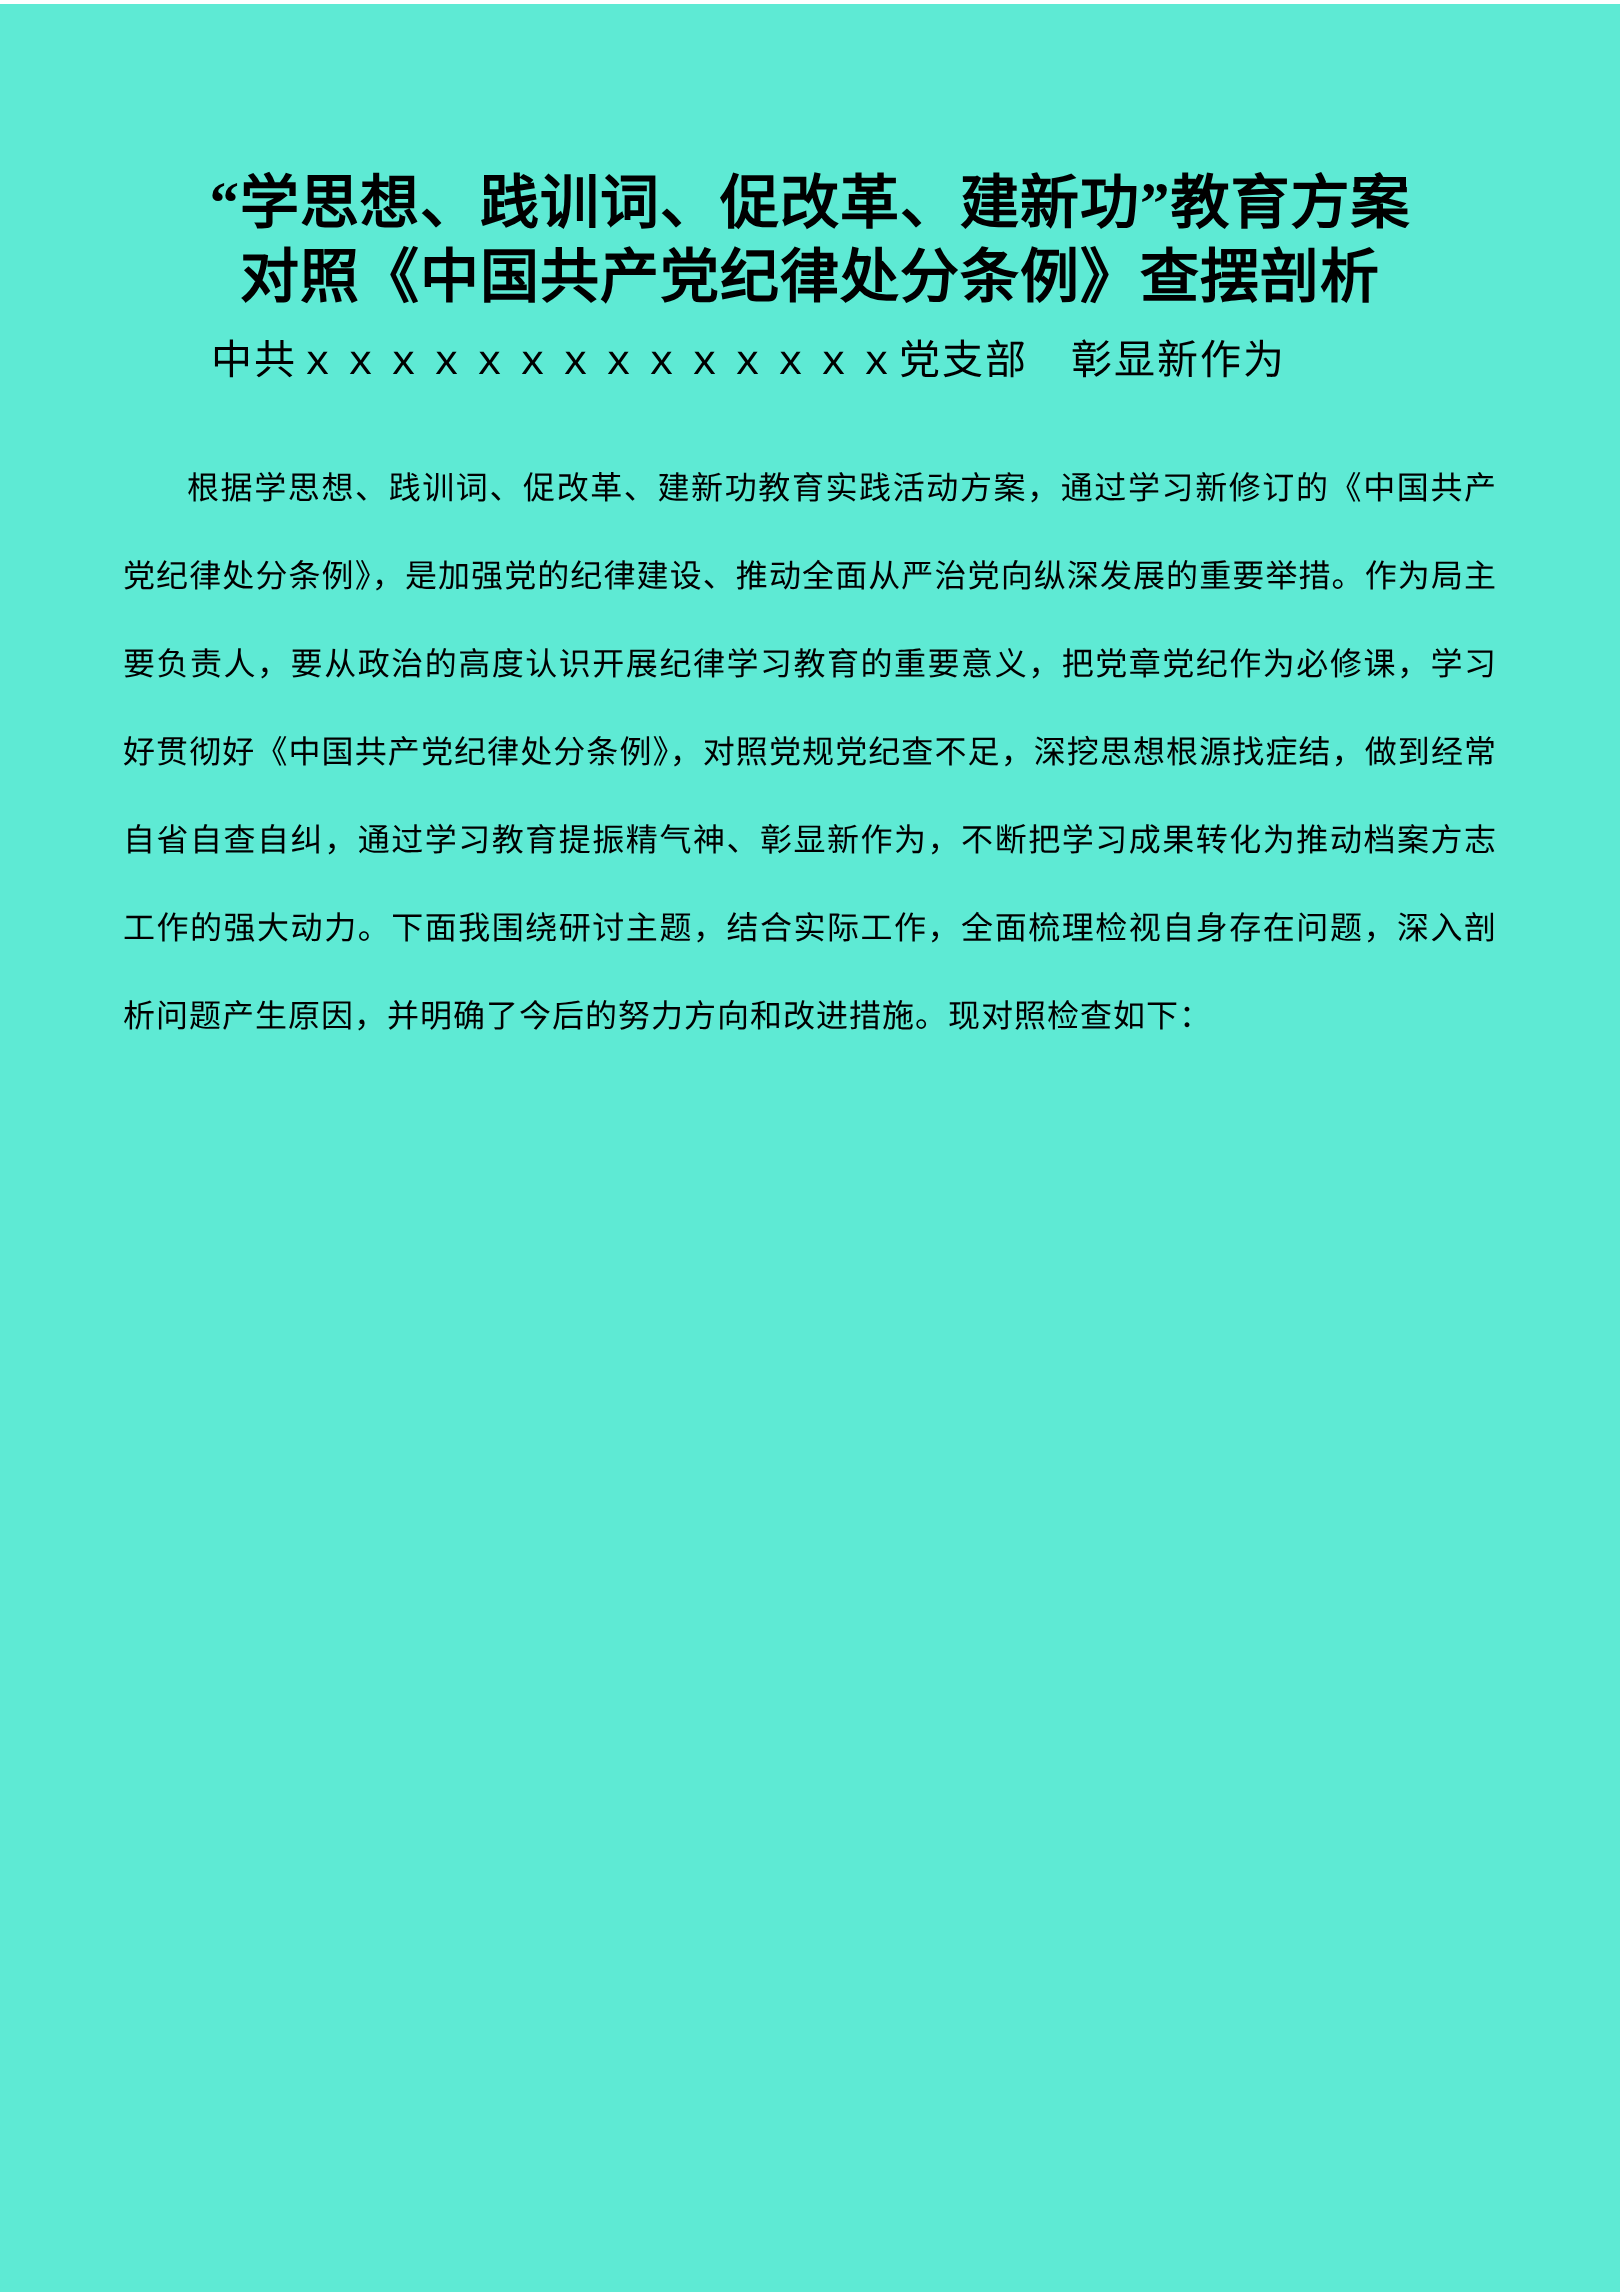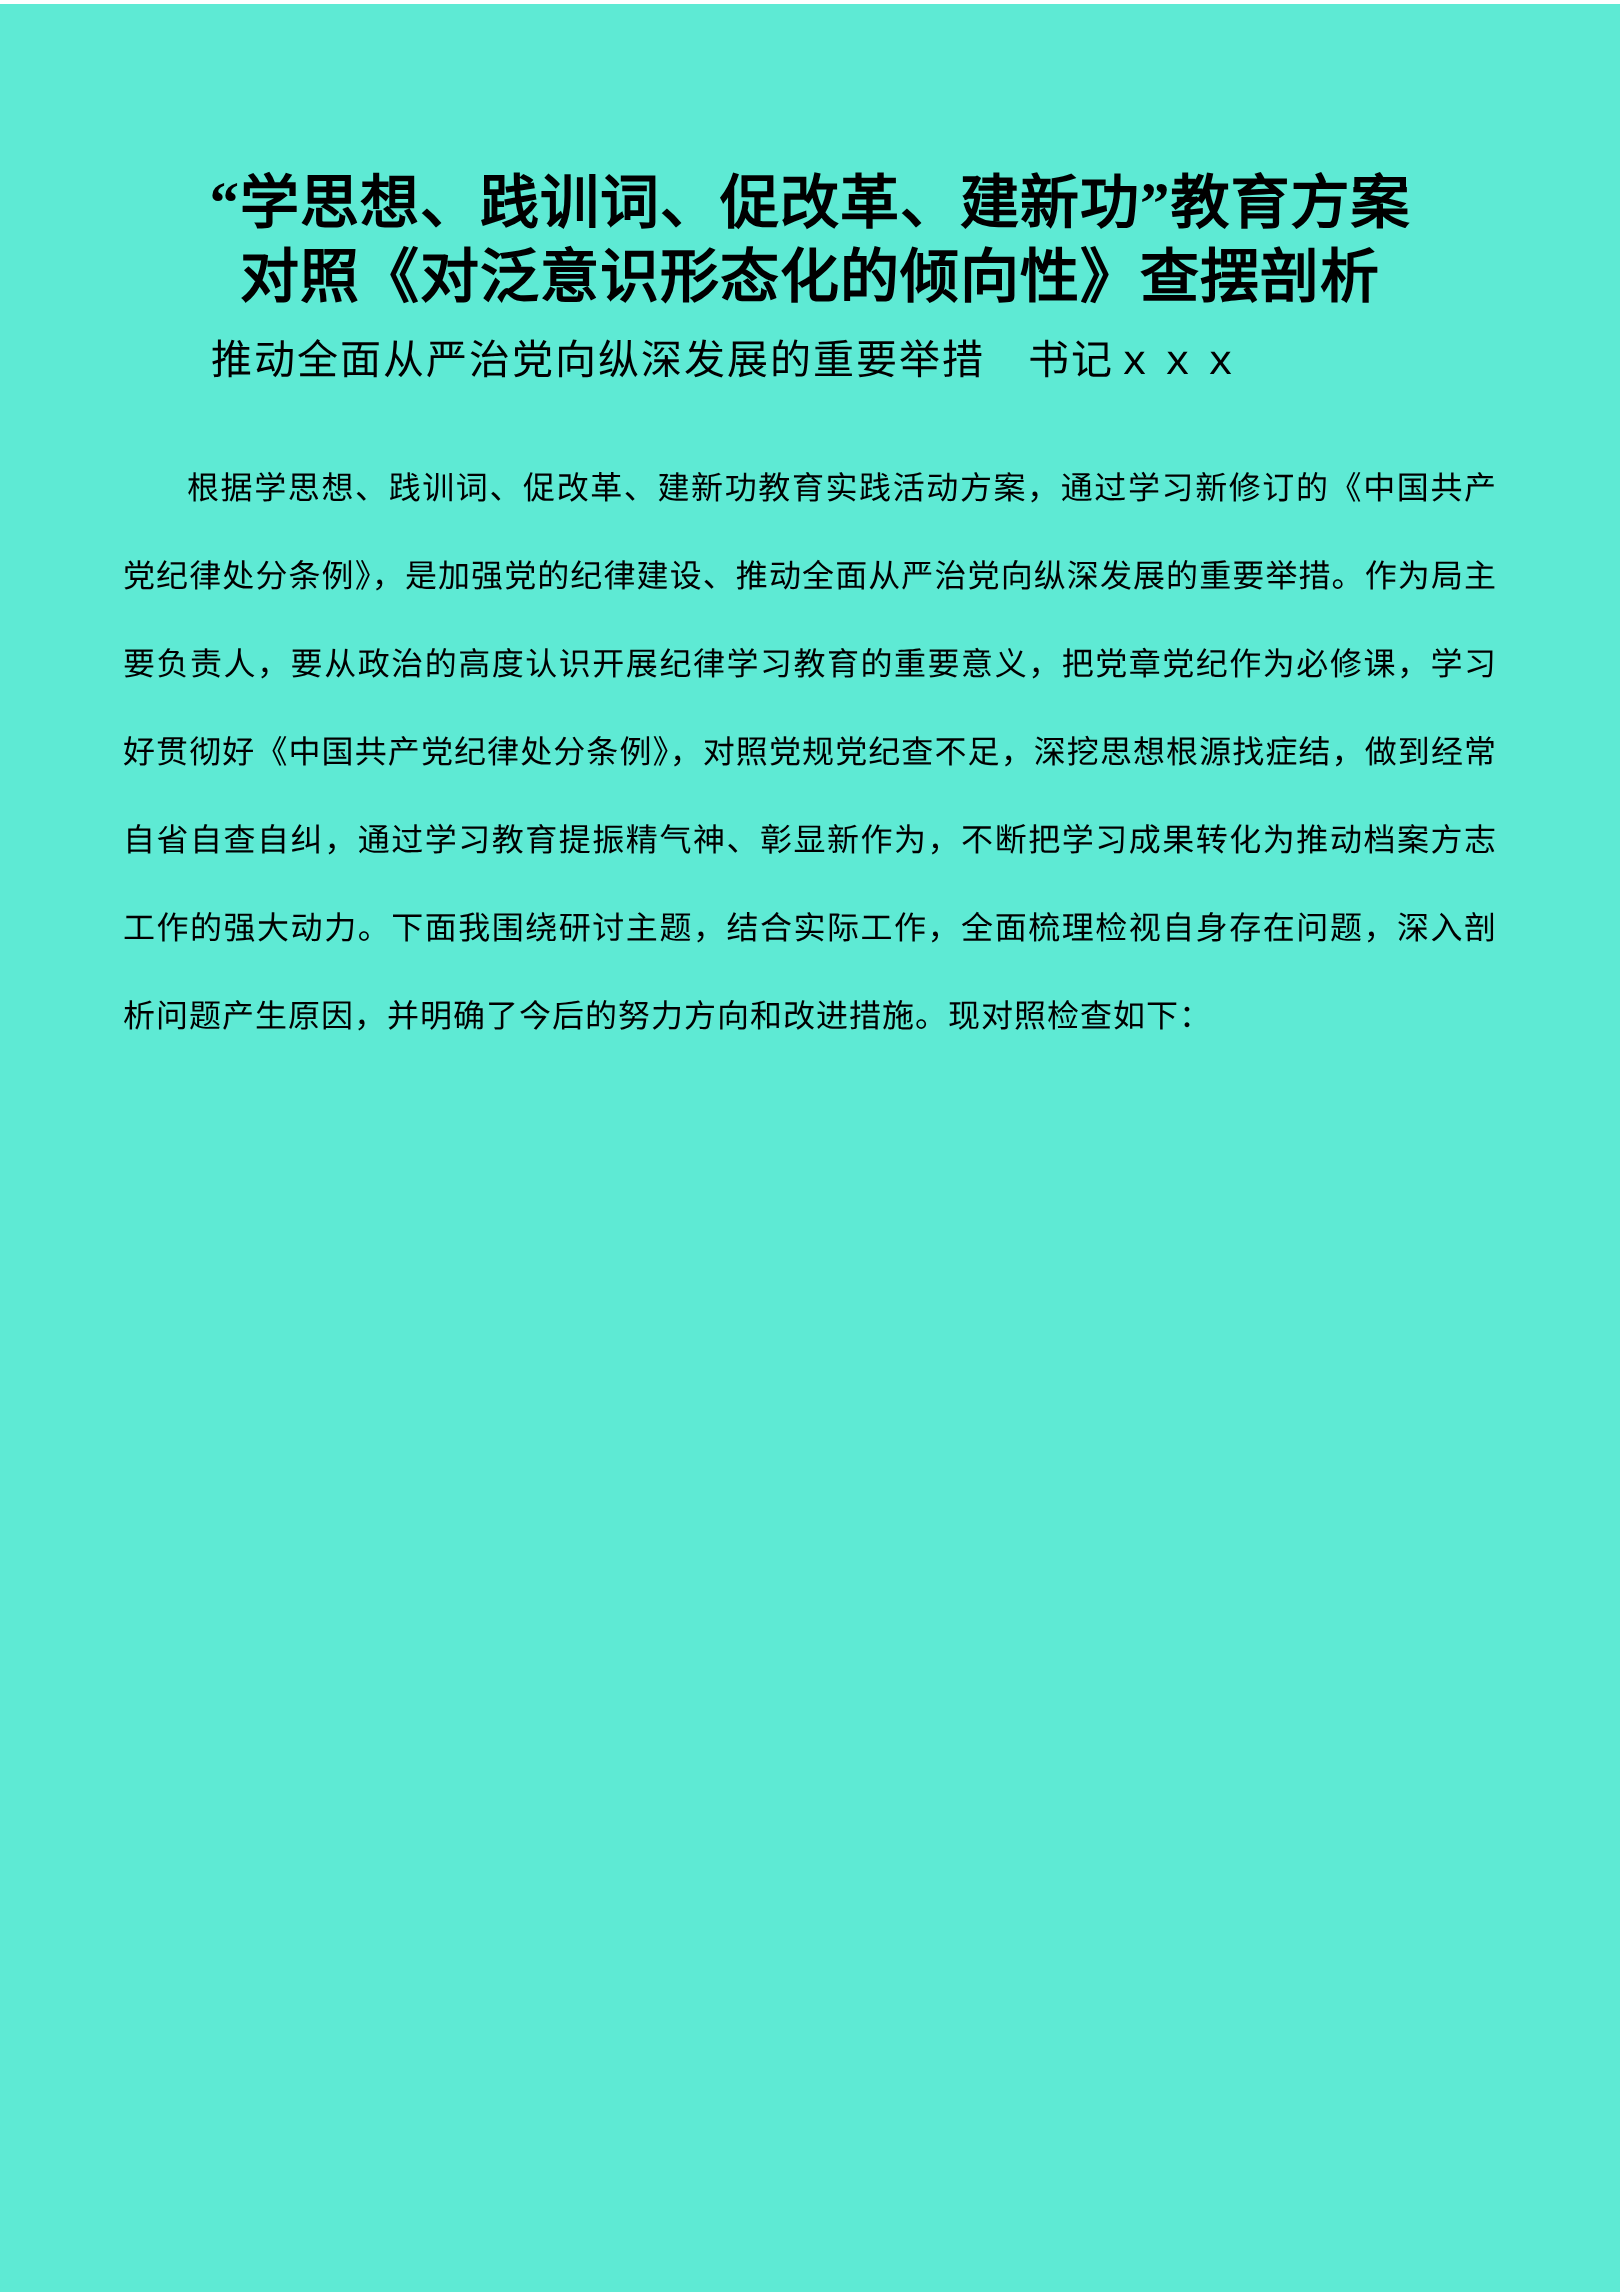"对照《对泛意识形态化的倾向性》查摆剖析" span.title-line { text: 对泛意识形态化的倾向性 -> 中国共产党纪律处分条例 }
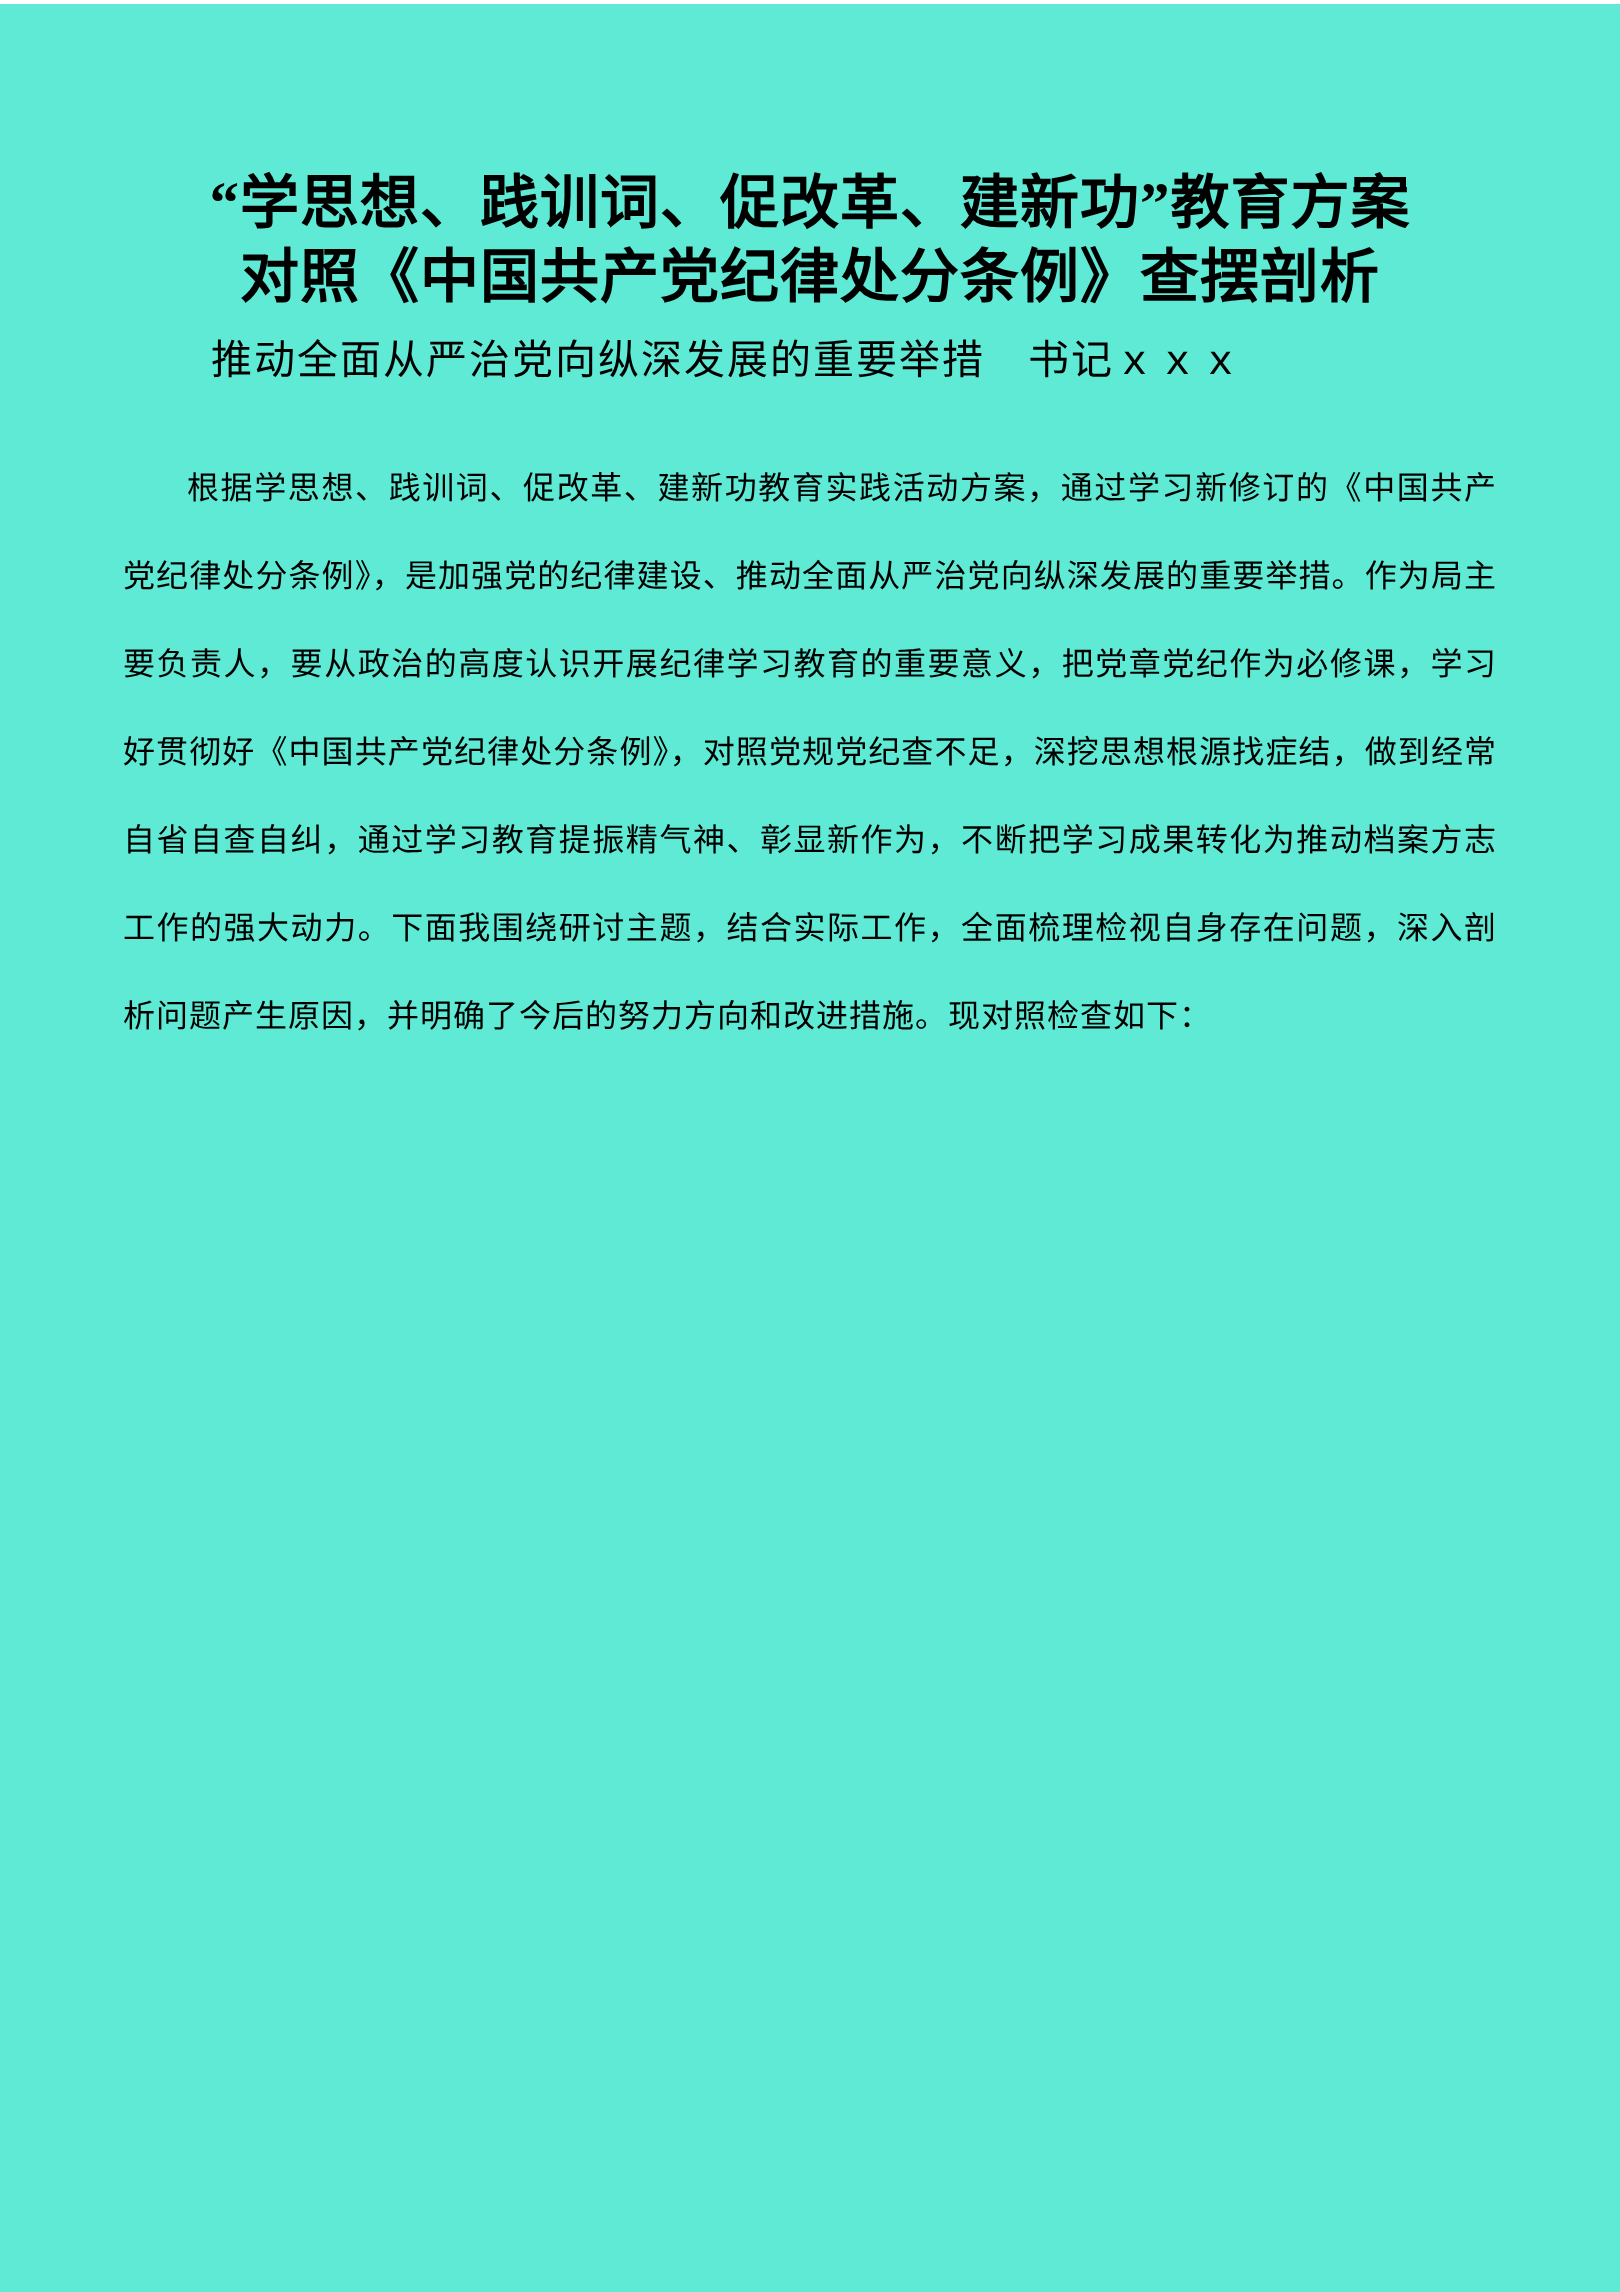"推动全面从严治党向纵深发展的重要举措 书记ｘｘｘ" div.byline { text: 推动全面从严治党向纵深发展的重要举措　书记ｘｘｘ -> 中共ｘｘｘｘｘｘｘｘｘｘｘｘｘｘ党支部　彰显新作为 }
